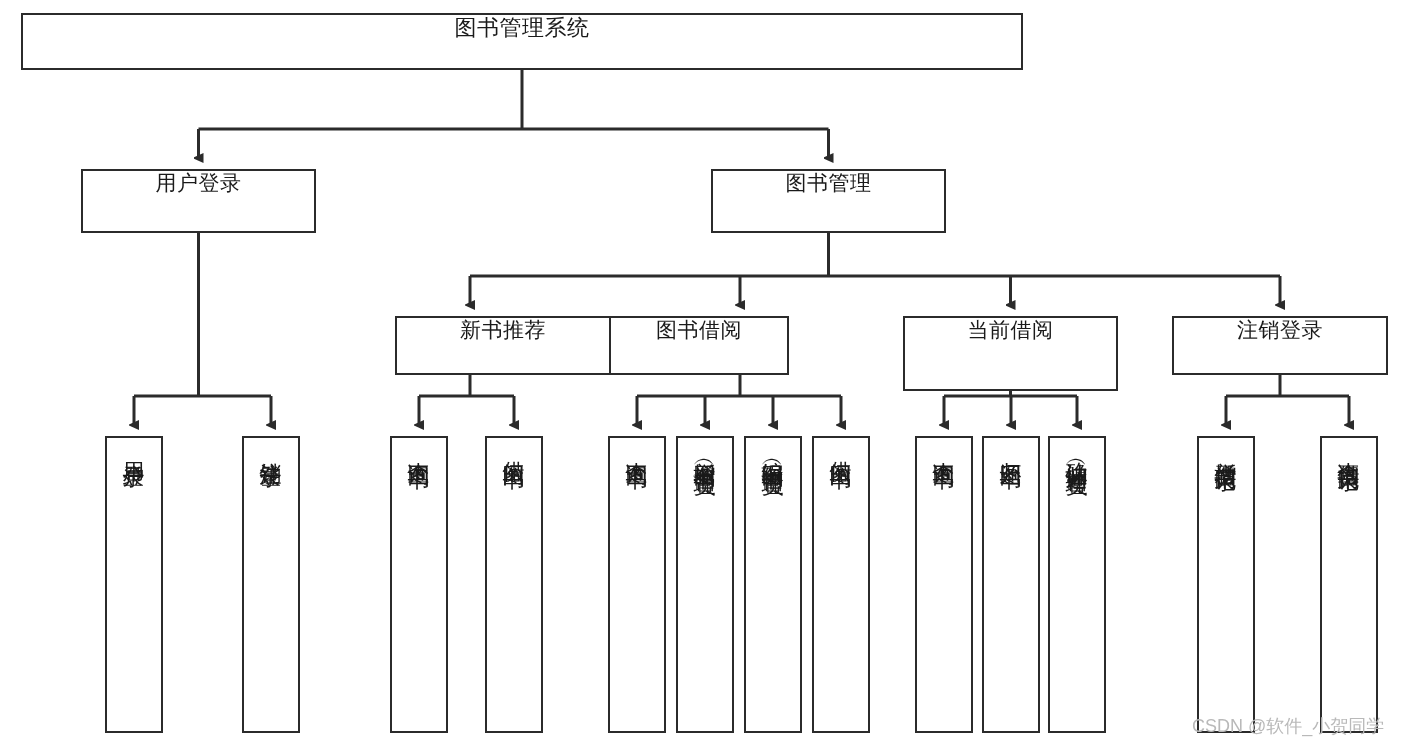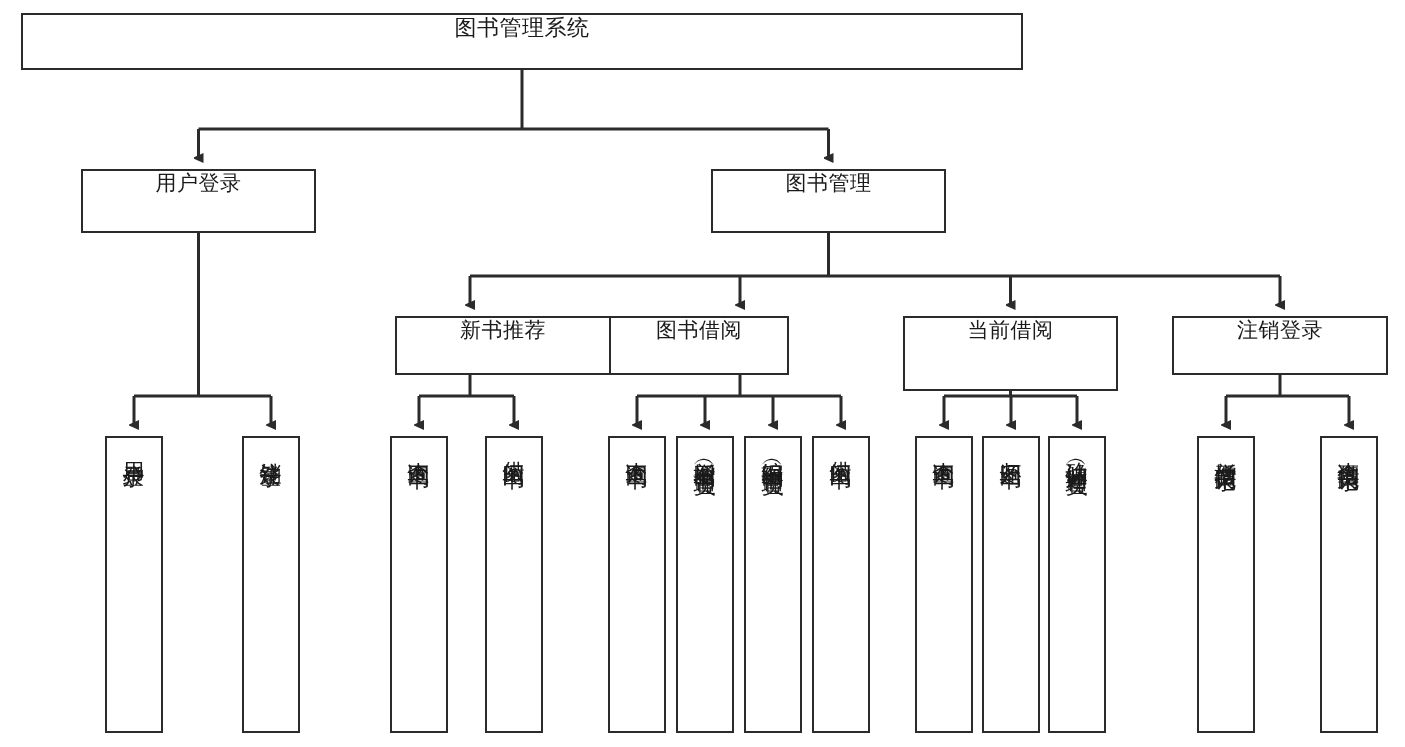"CSDN @软件_小贺同学" div.watermark { html: none -> <div>CSDN @软件_小贺同学</div> }
